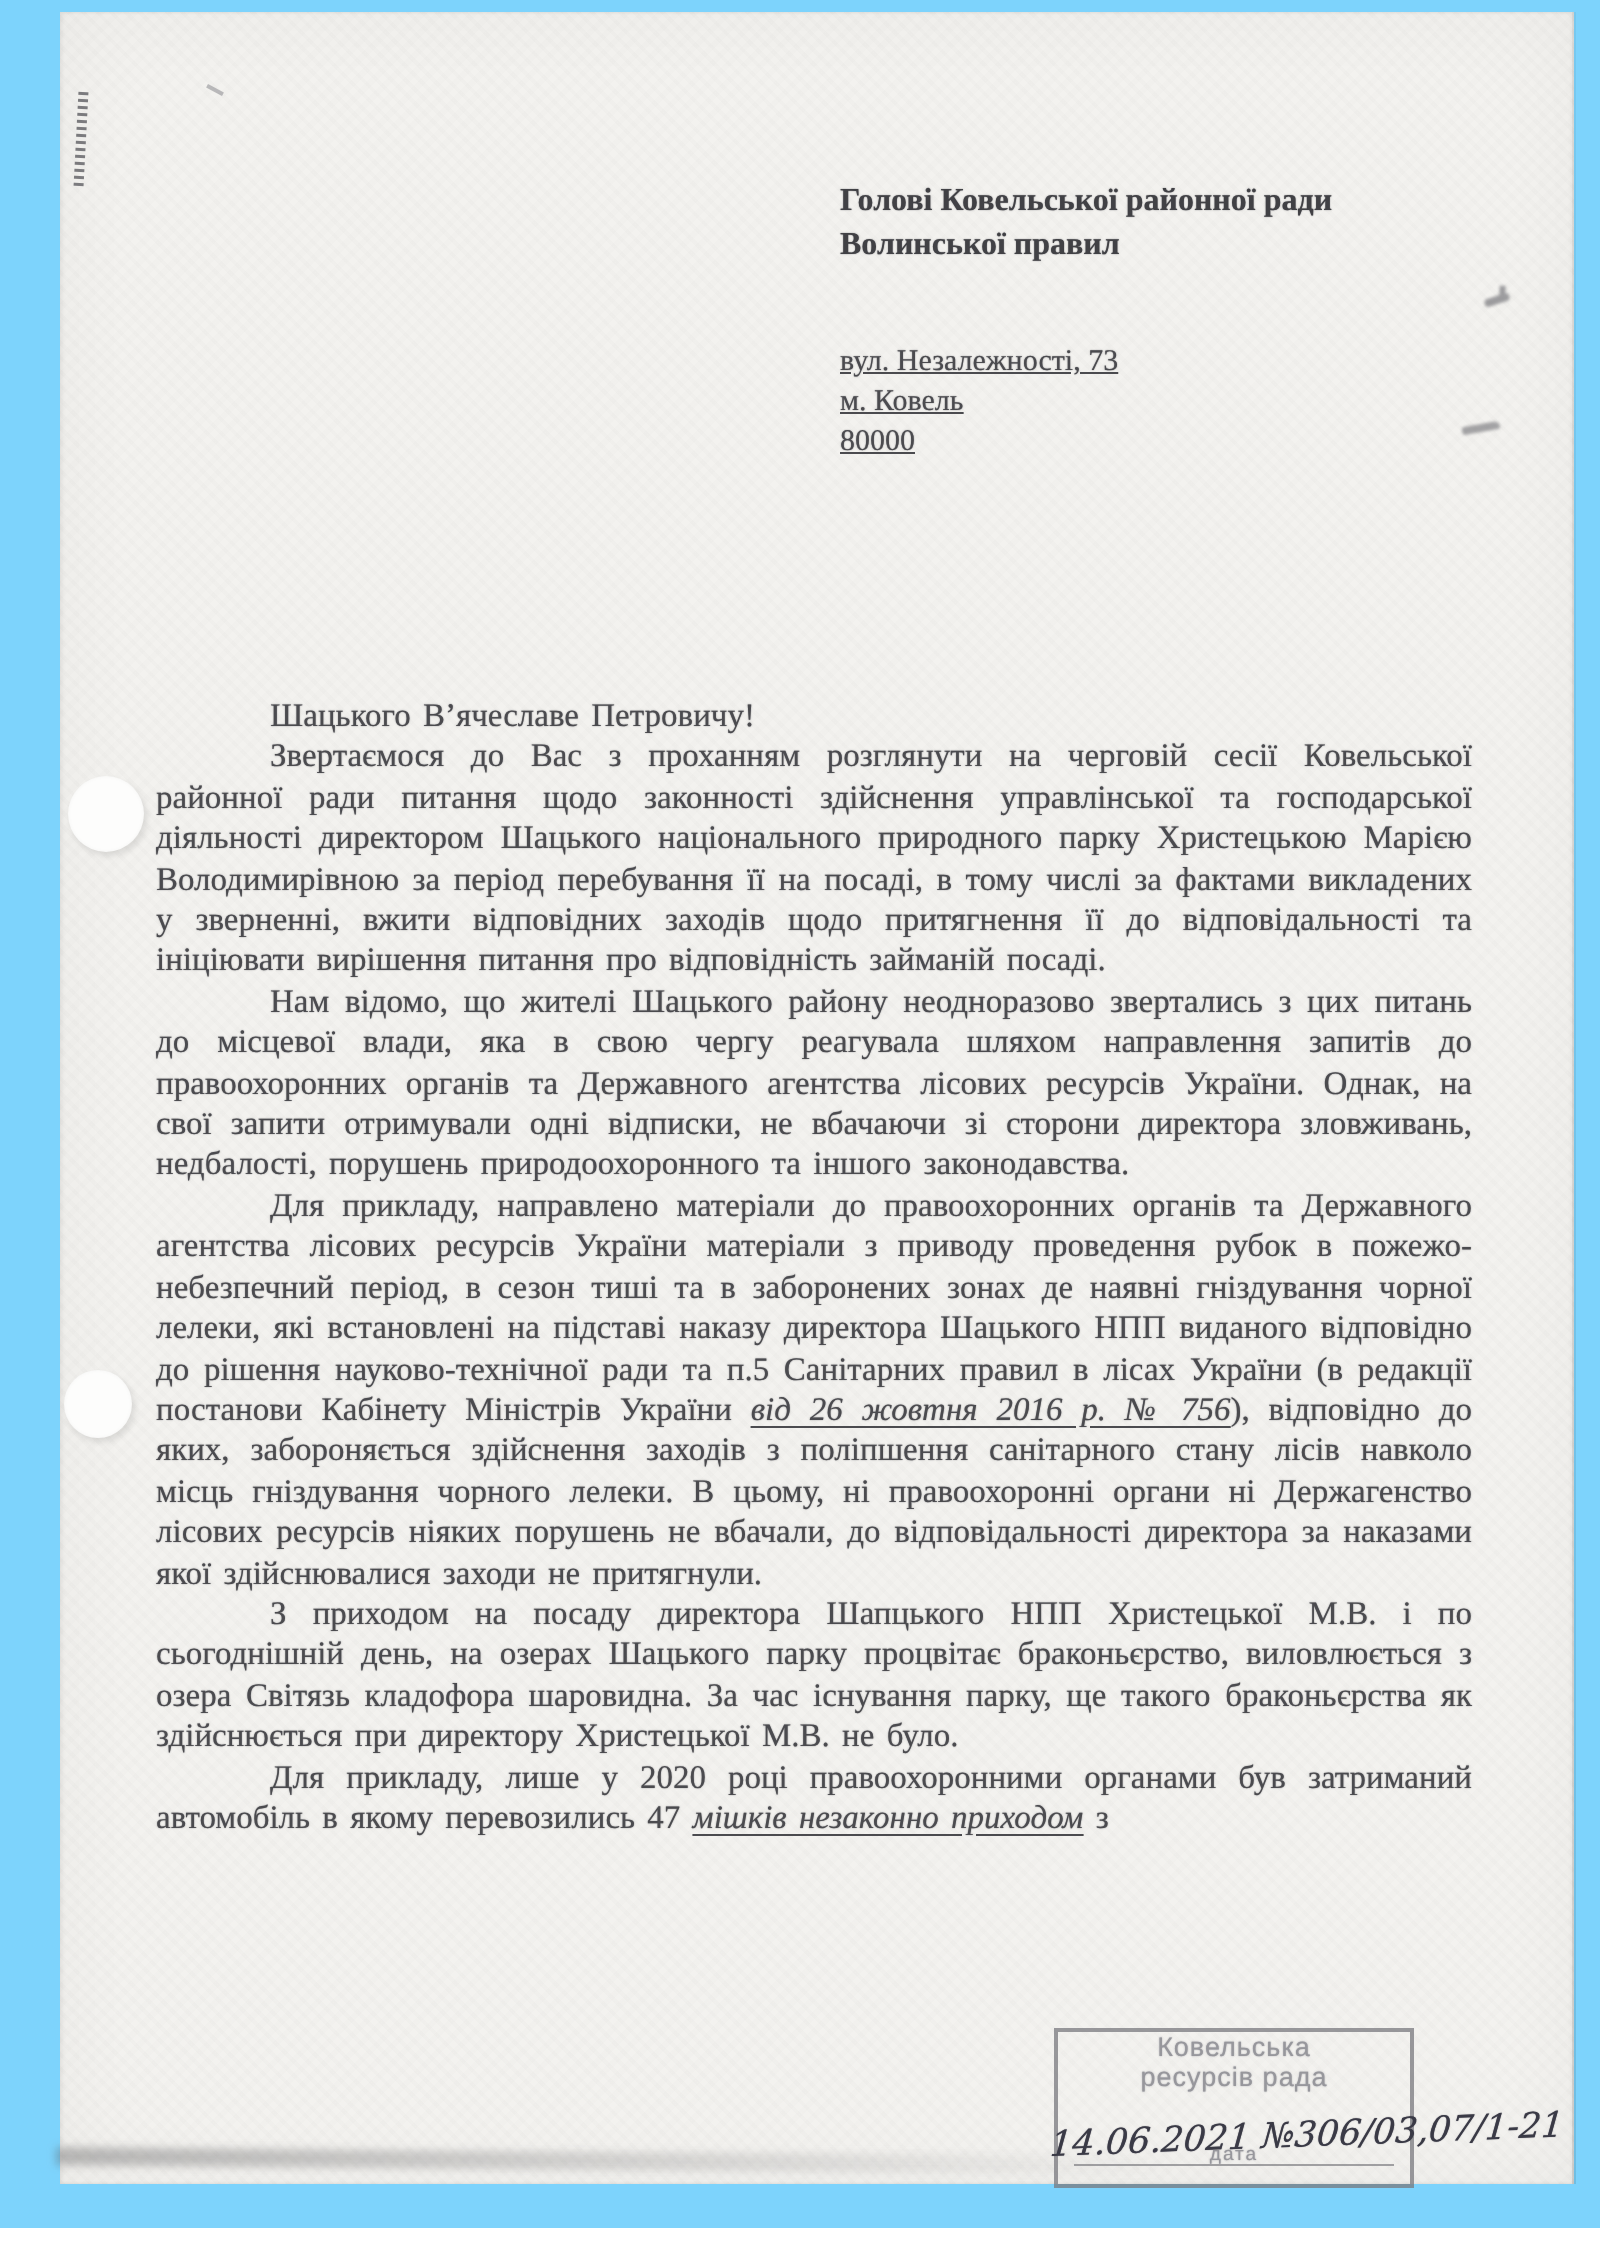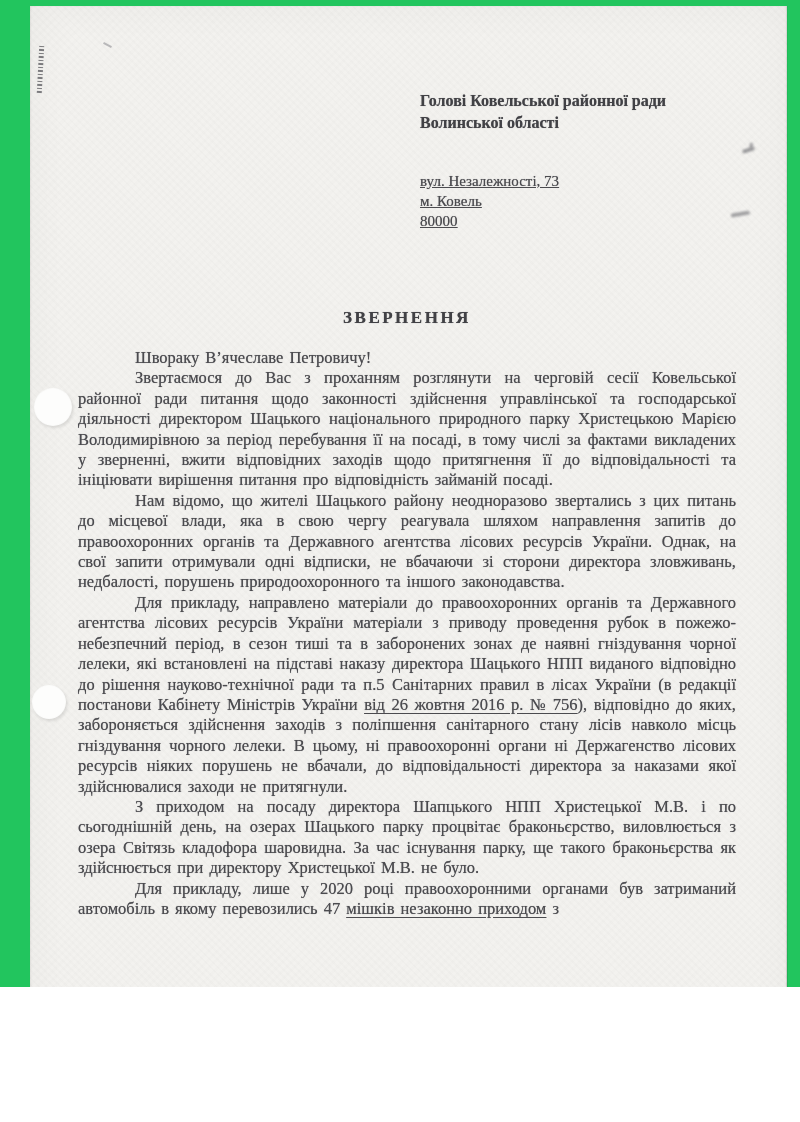"Голові Ковельської районної ради" .screen { background: #22c55e -> #7dd3fc; height: 987px -> 1114px }
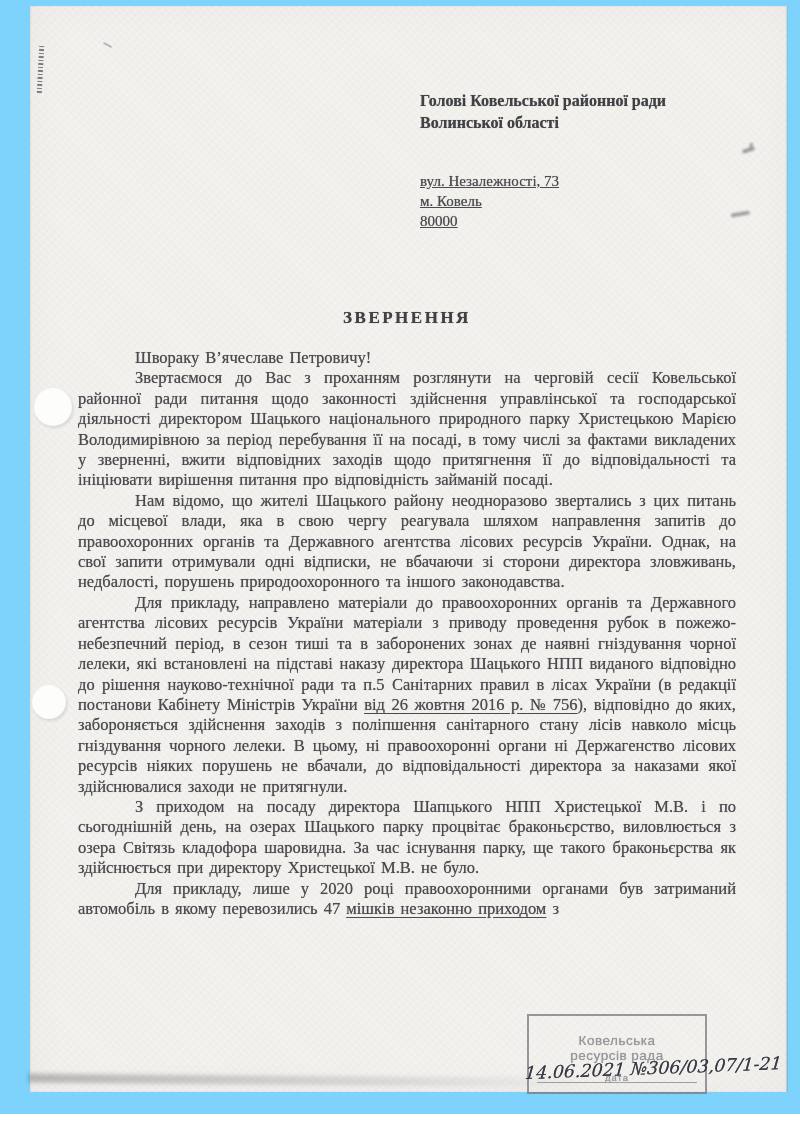"Волинської області" div { text: області -> правил }
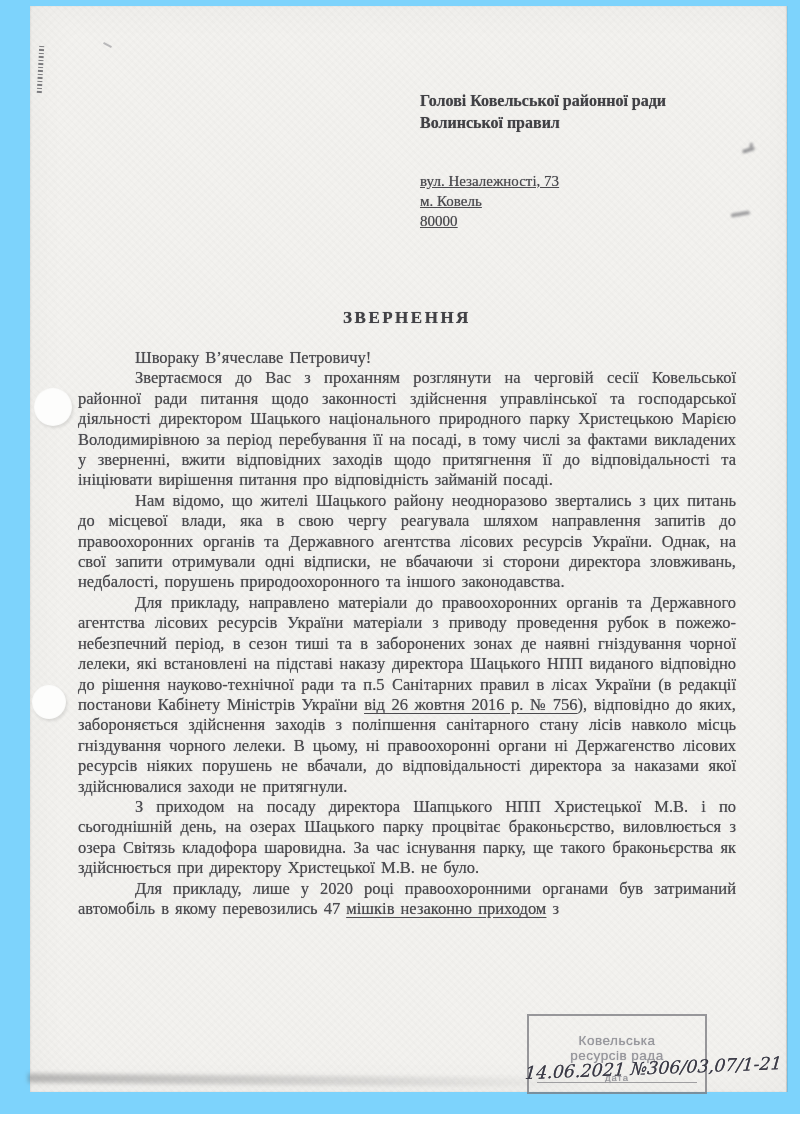"ЗВЕРНЕННЯ" div.doc-title { html: <div>ЗВЕРНЕННЯ</div> -> none }
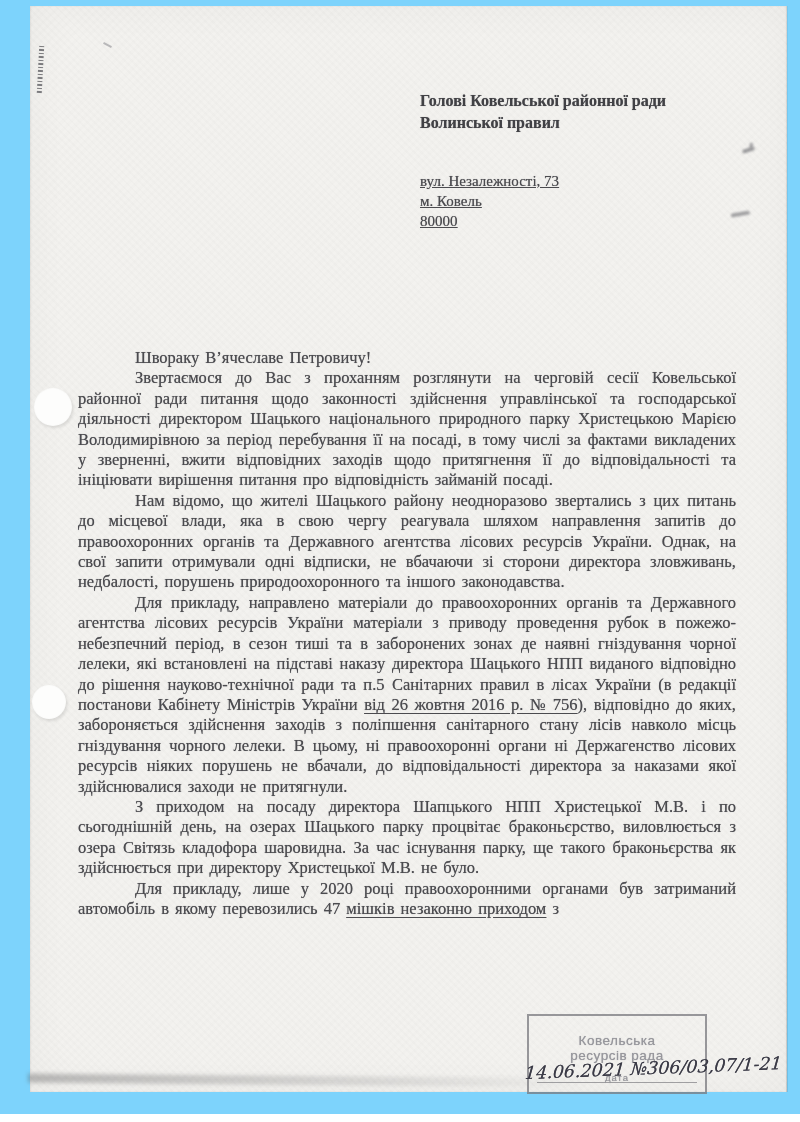"Швораку В’ячеславе Петровичу!" p.greeting { text: Швораку -> Шацького }
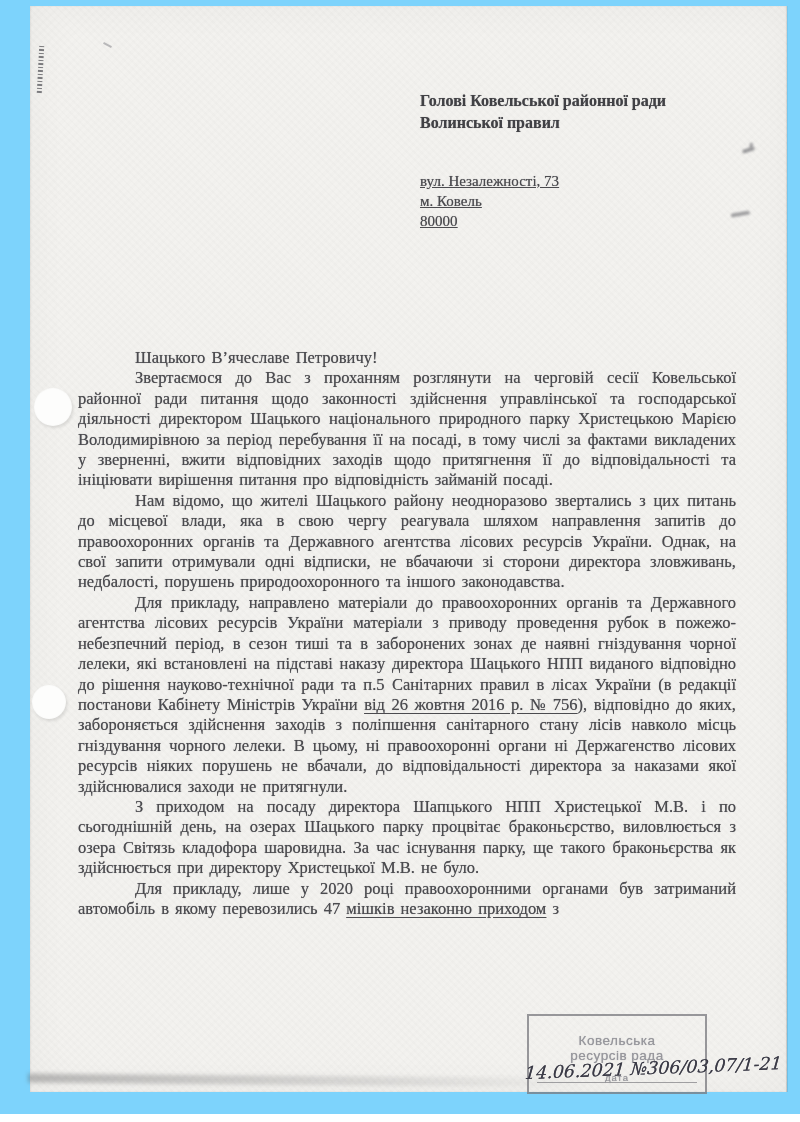"від 26 жовтня 2016 р." .u { font-style: none -> italic }
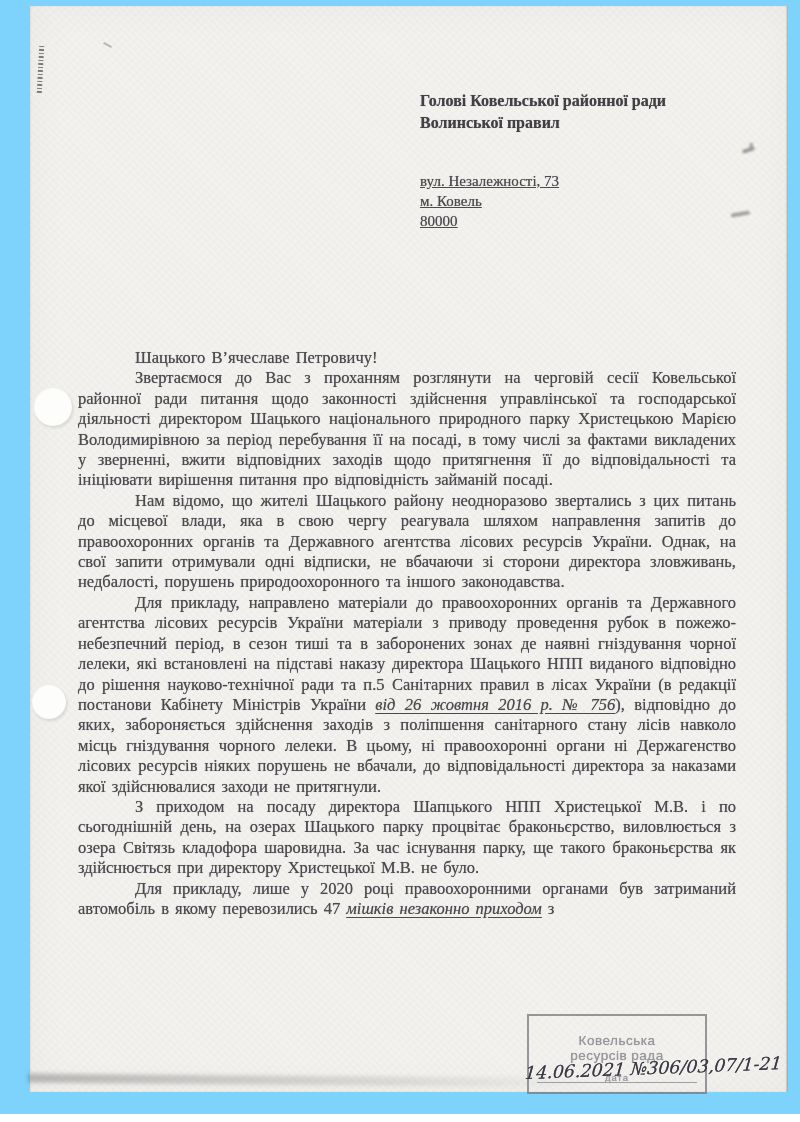"Ковельська" .stamp .org { padding-top: 17px -> none }
